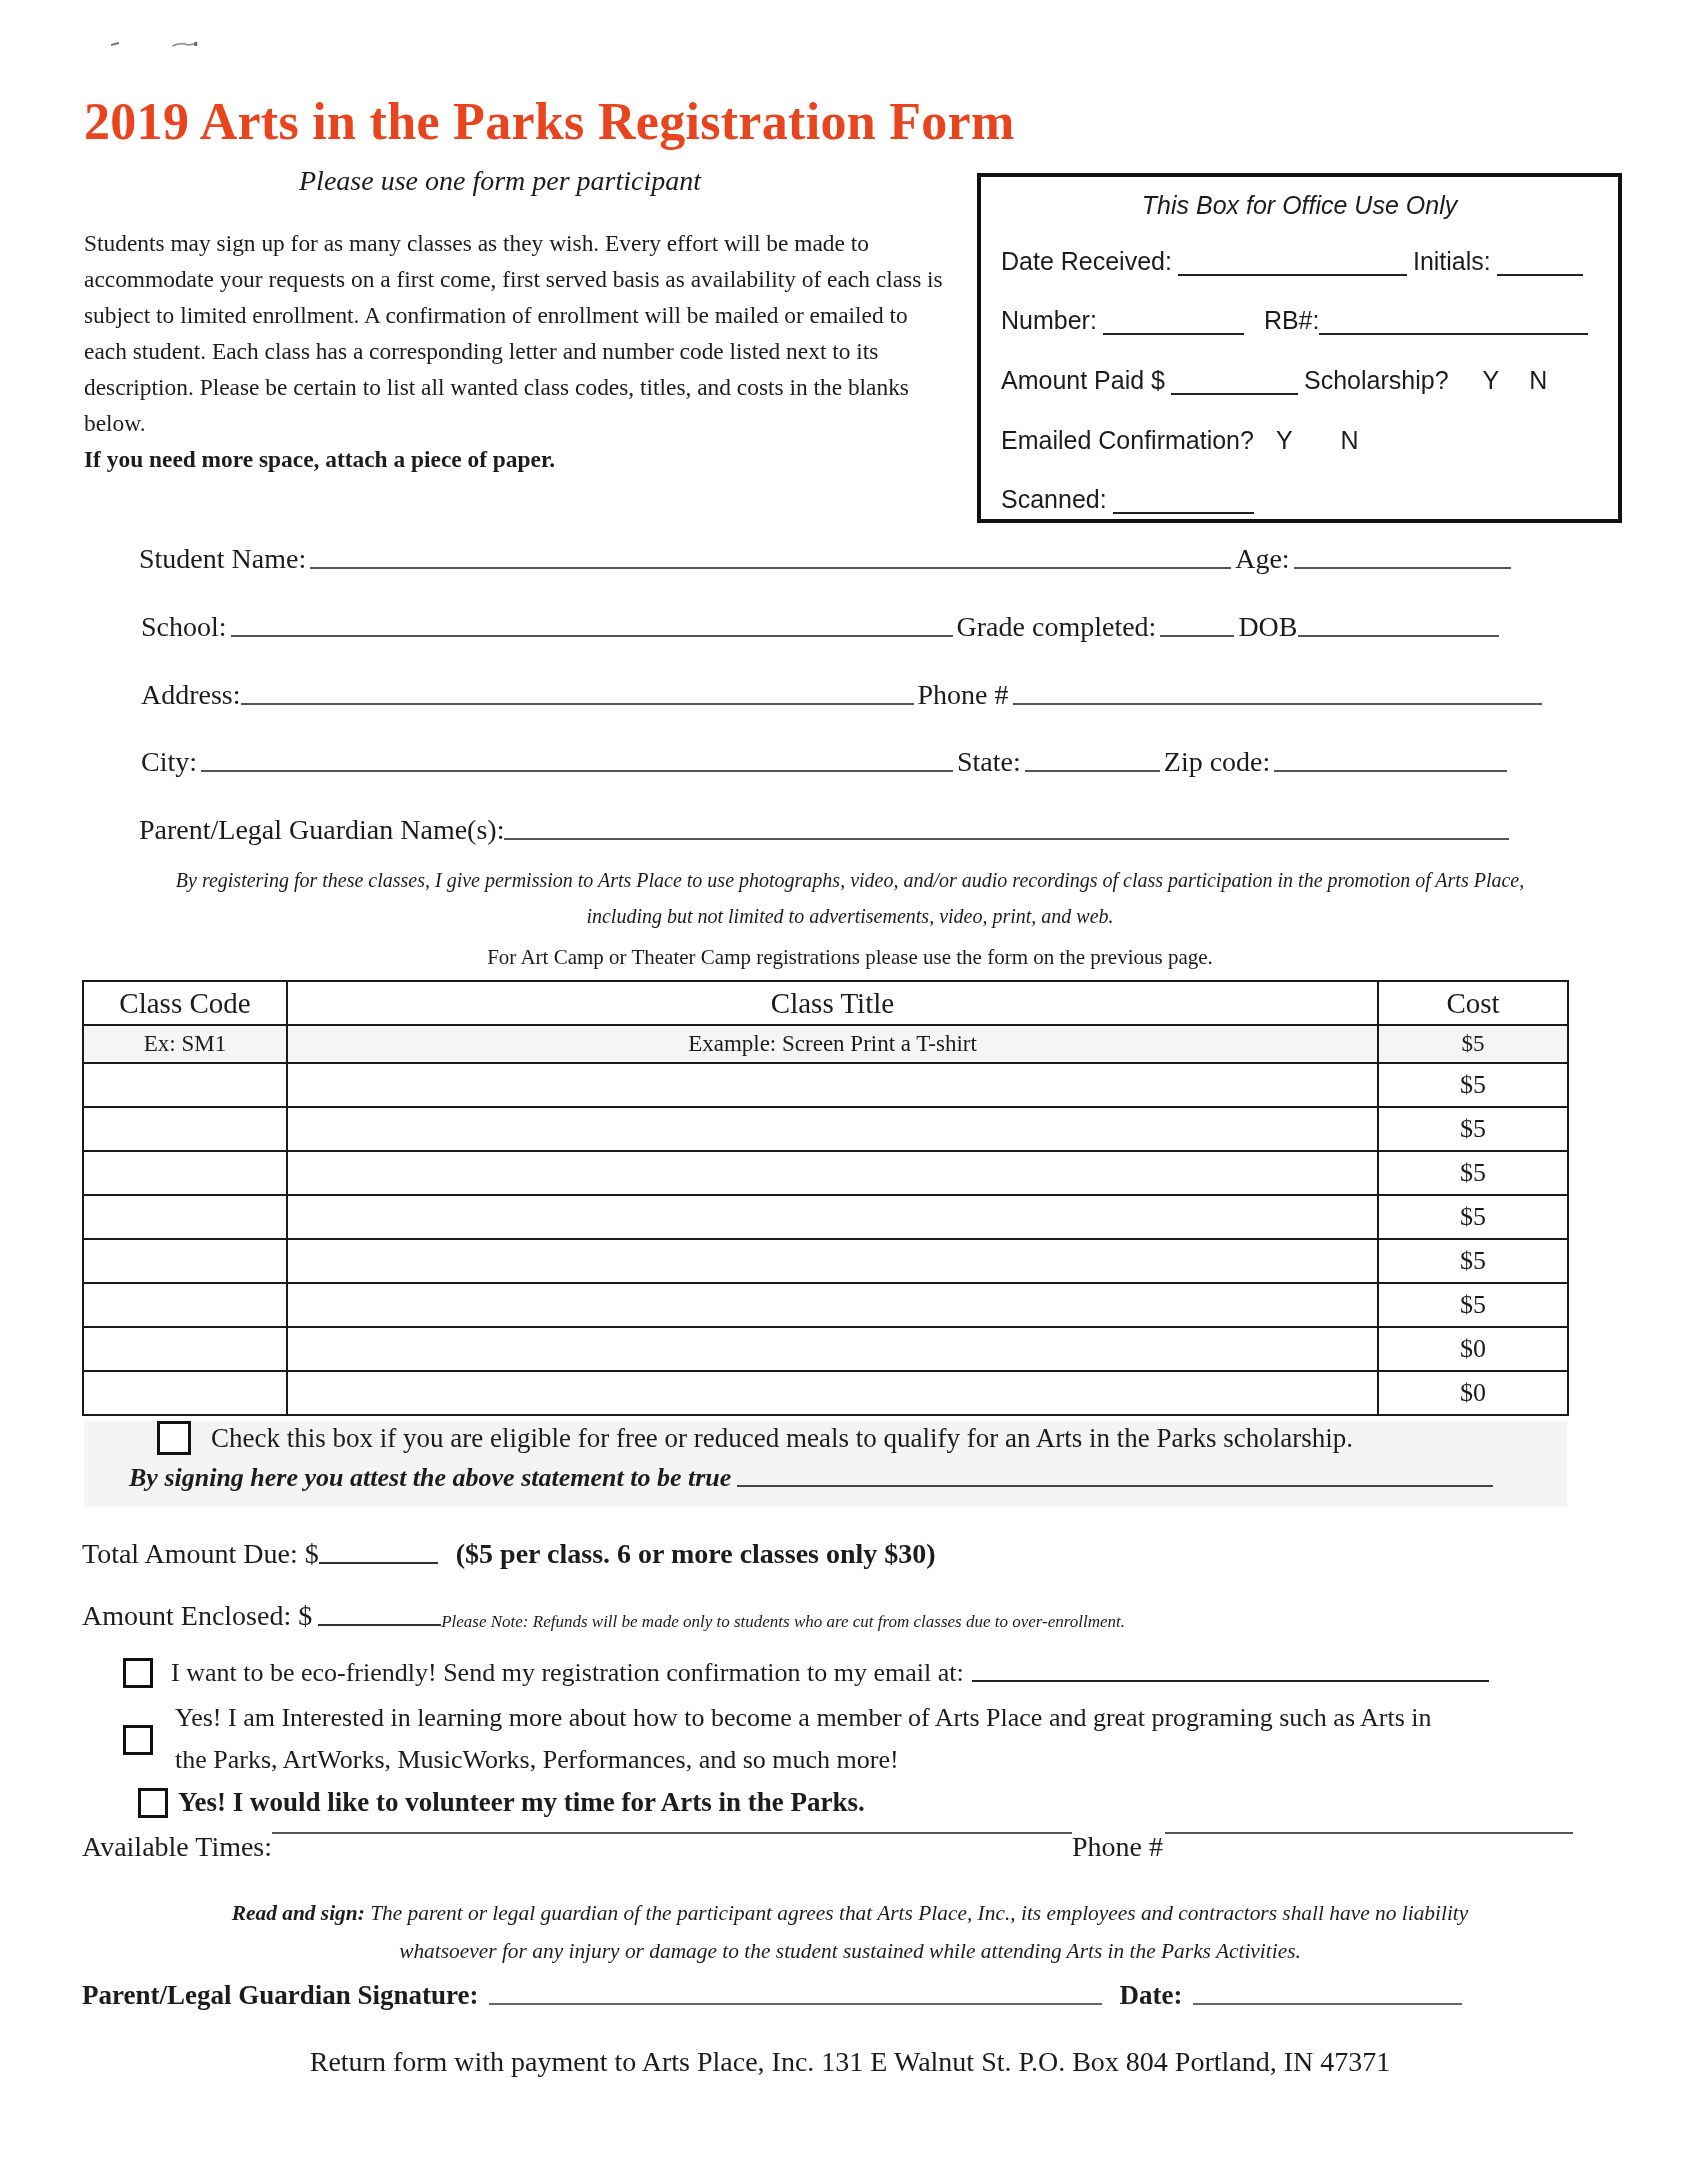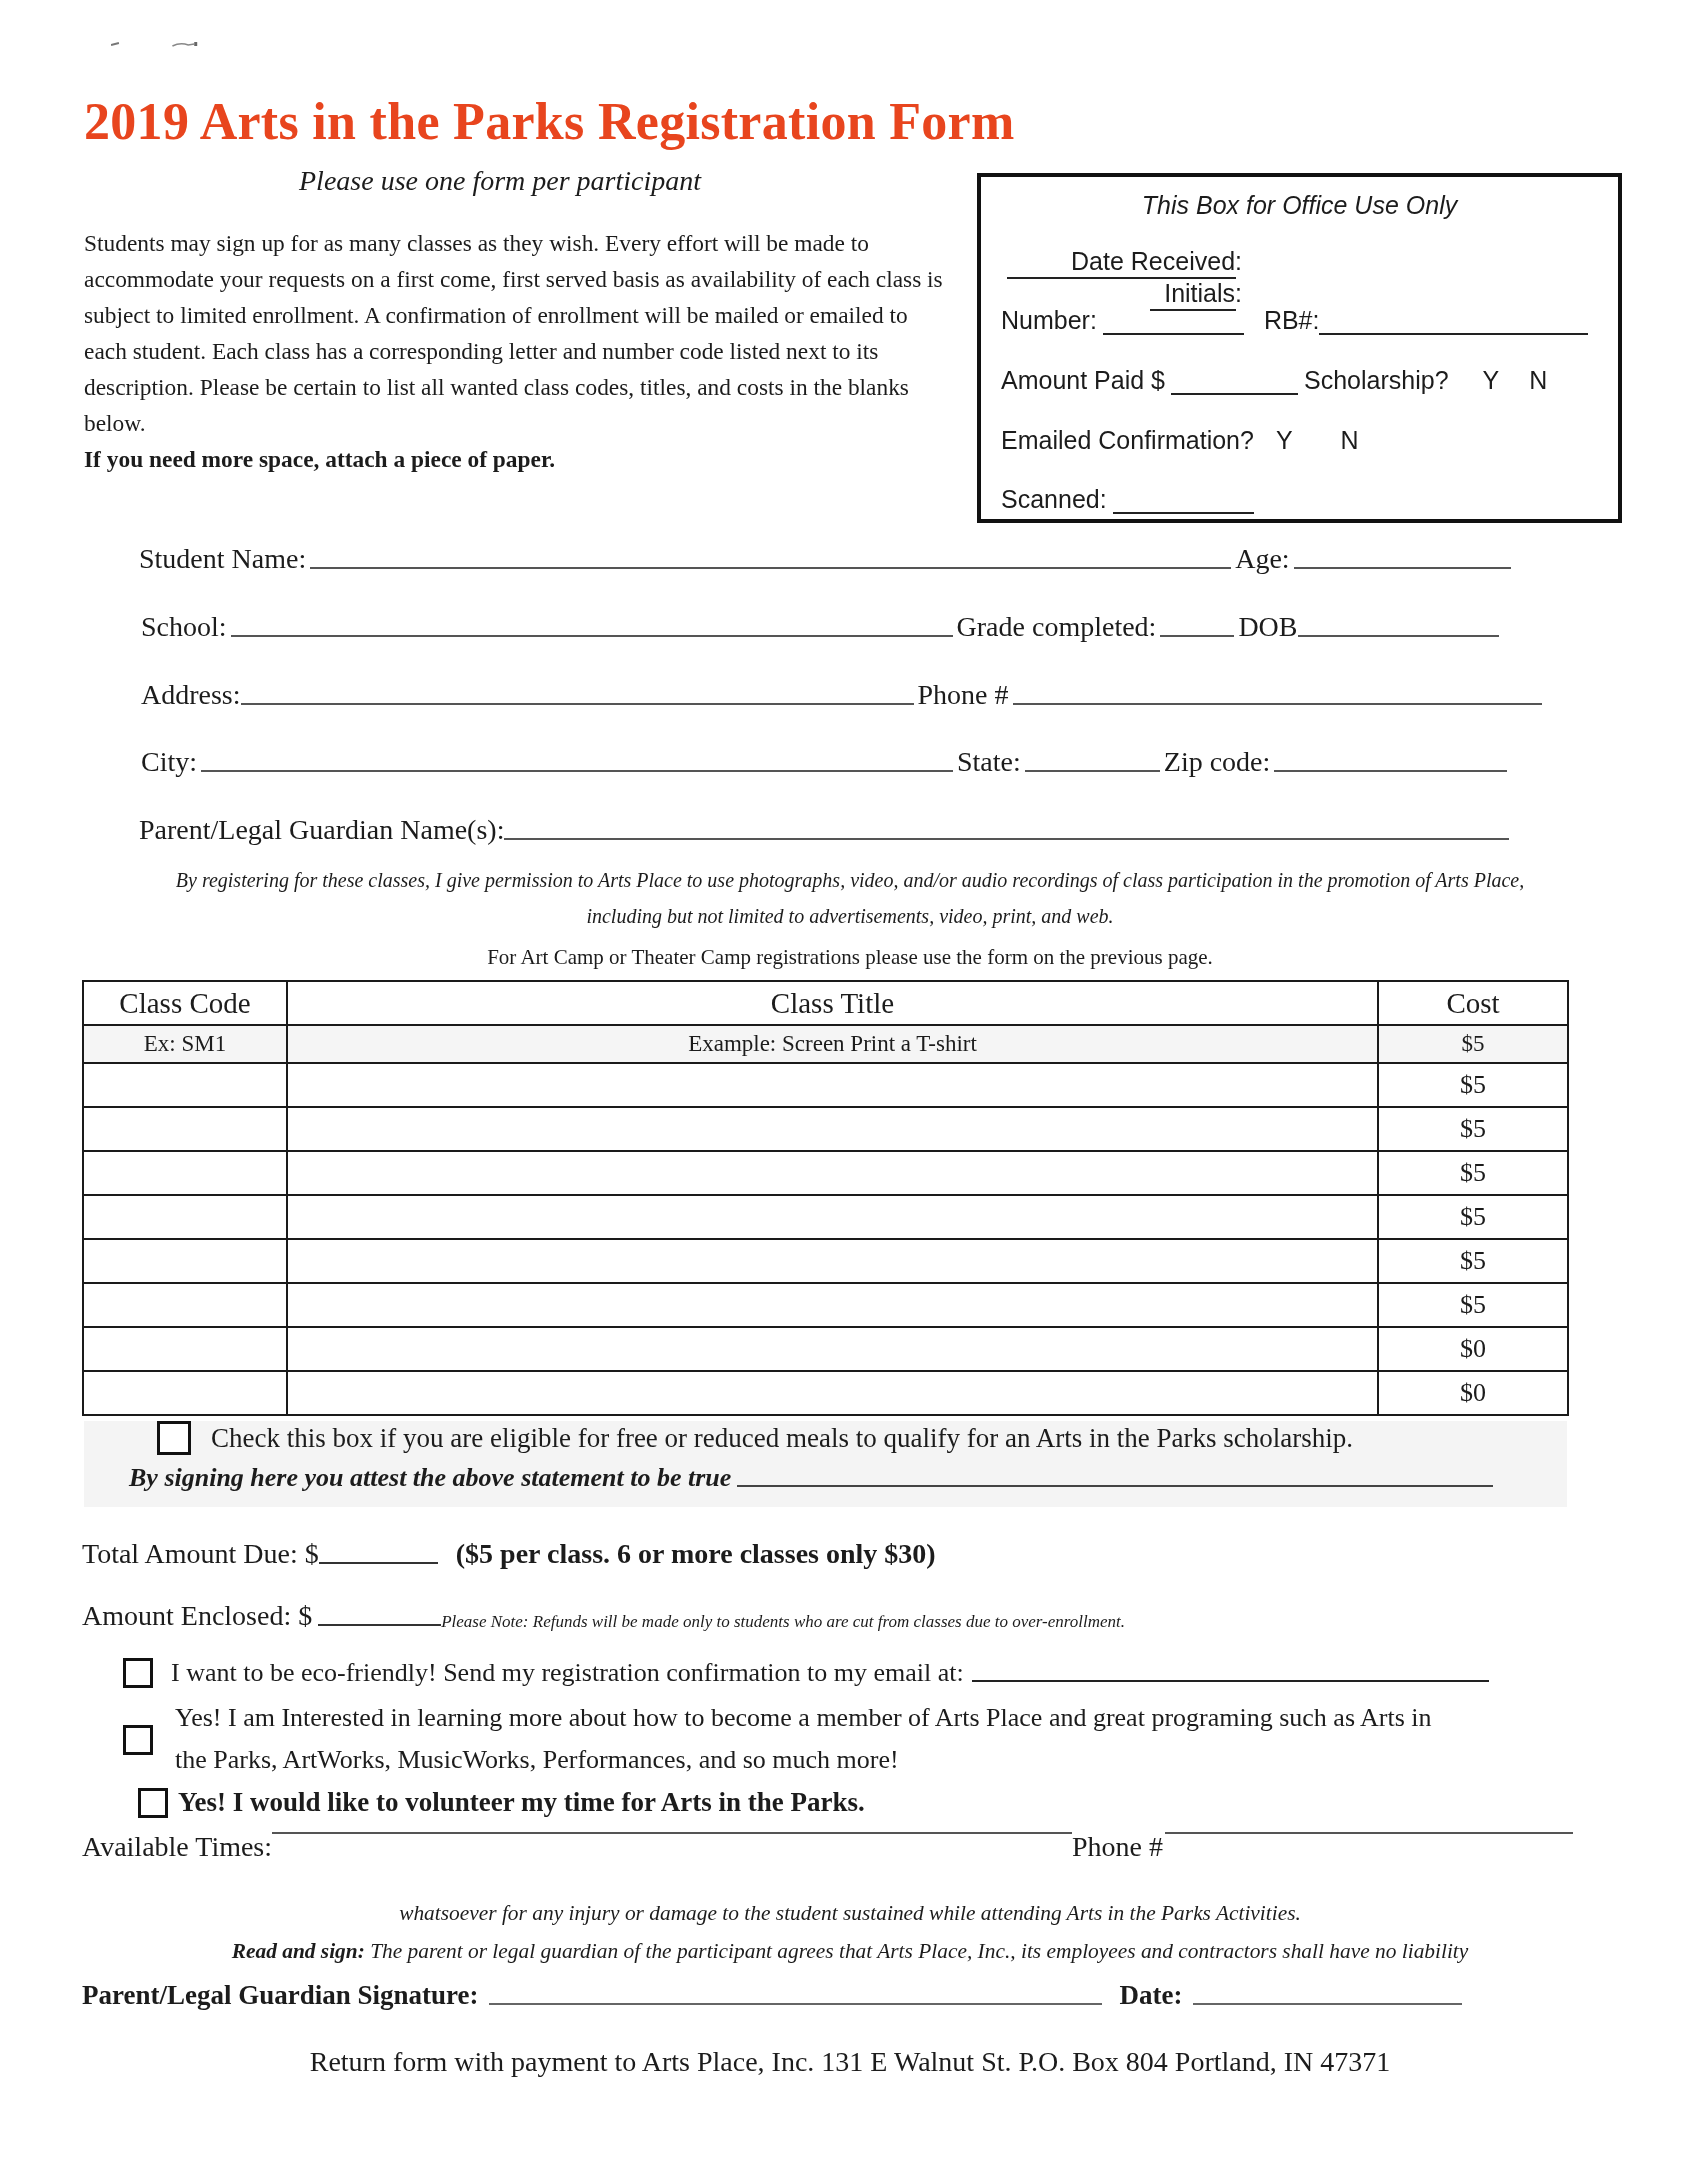"Date Received:" div.orow { flex-direction: column -> none }
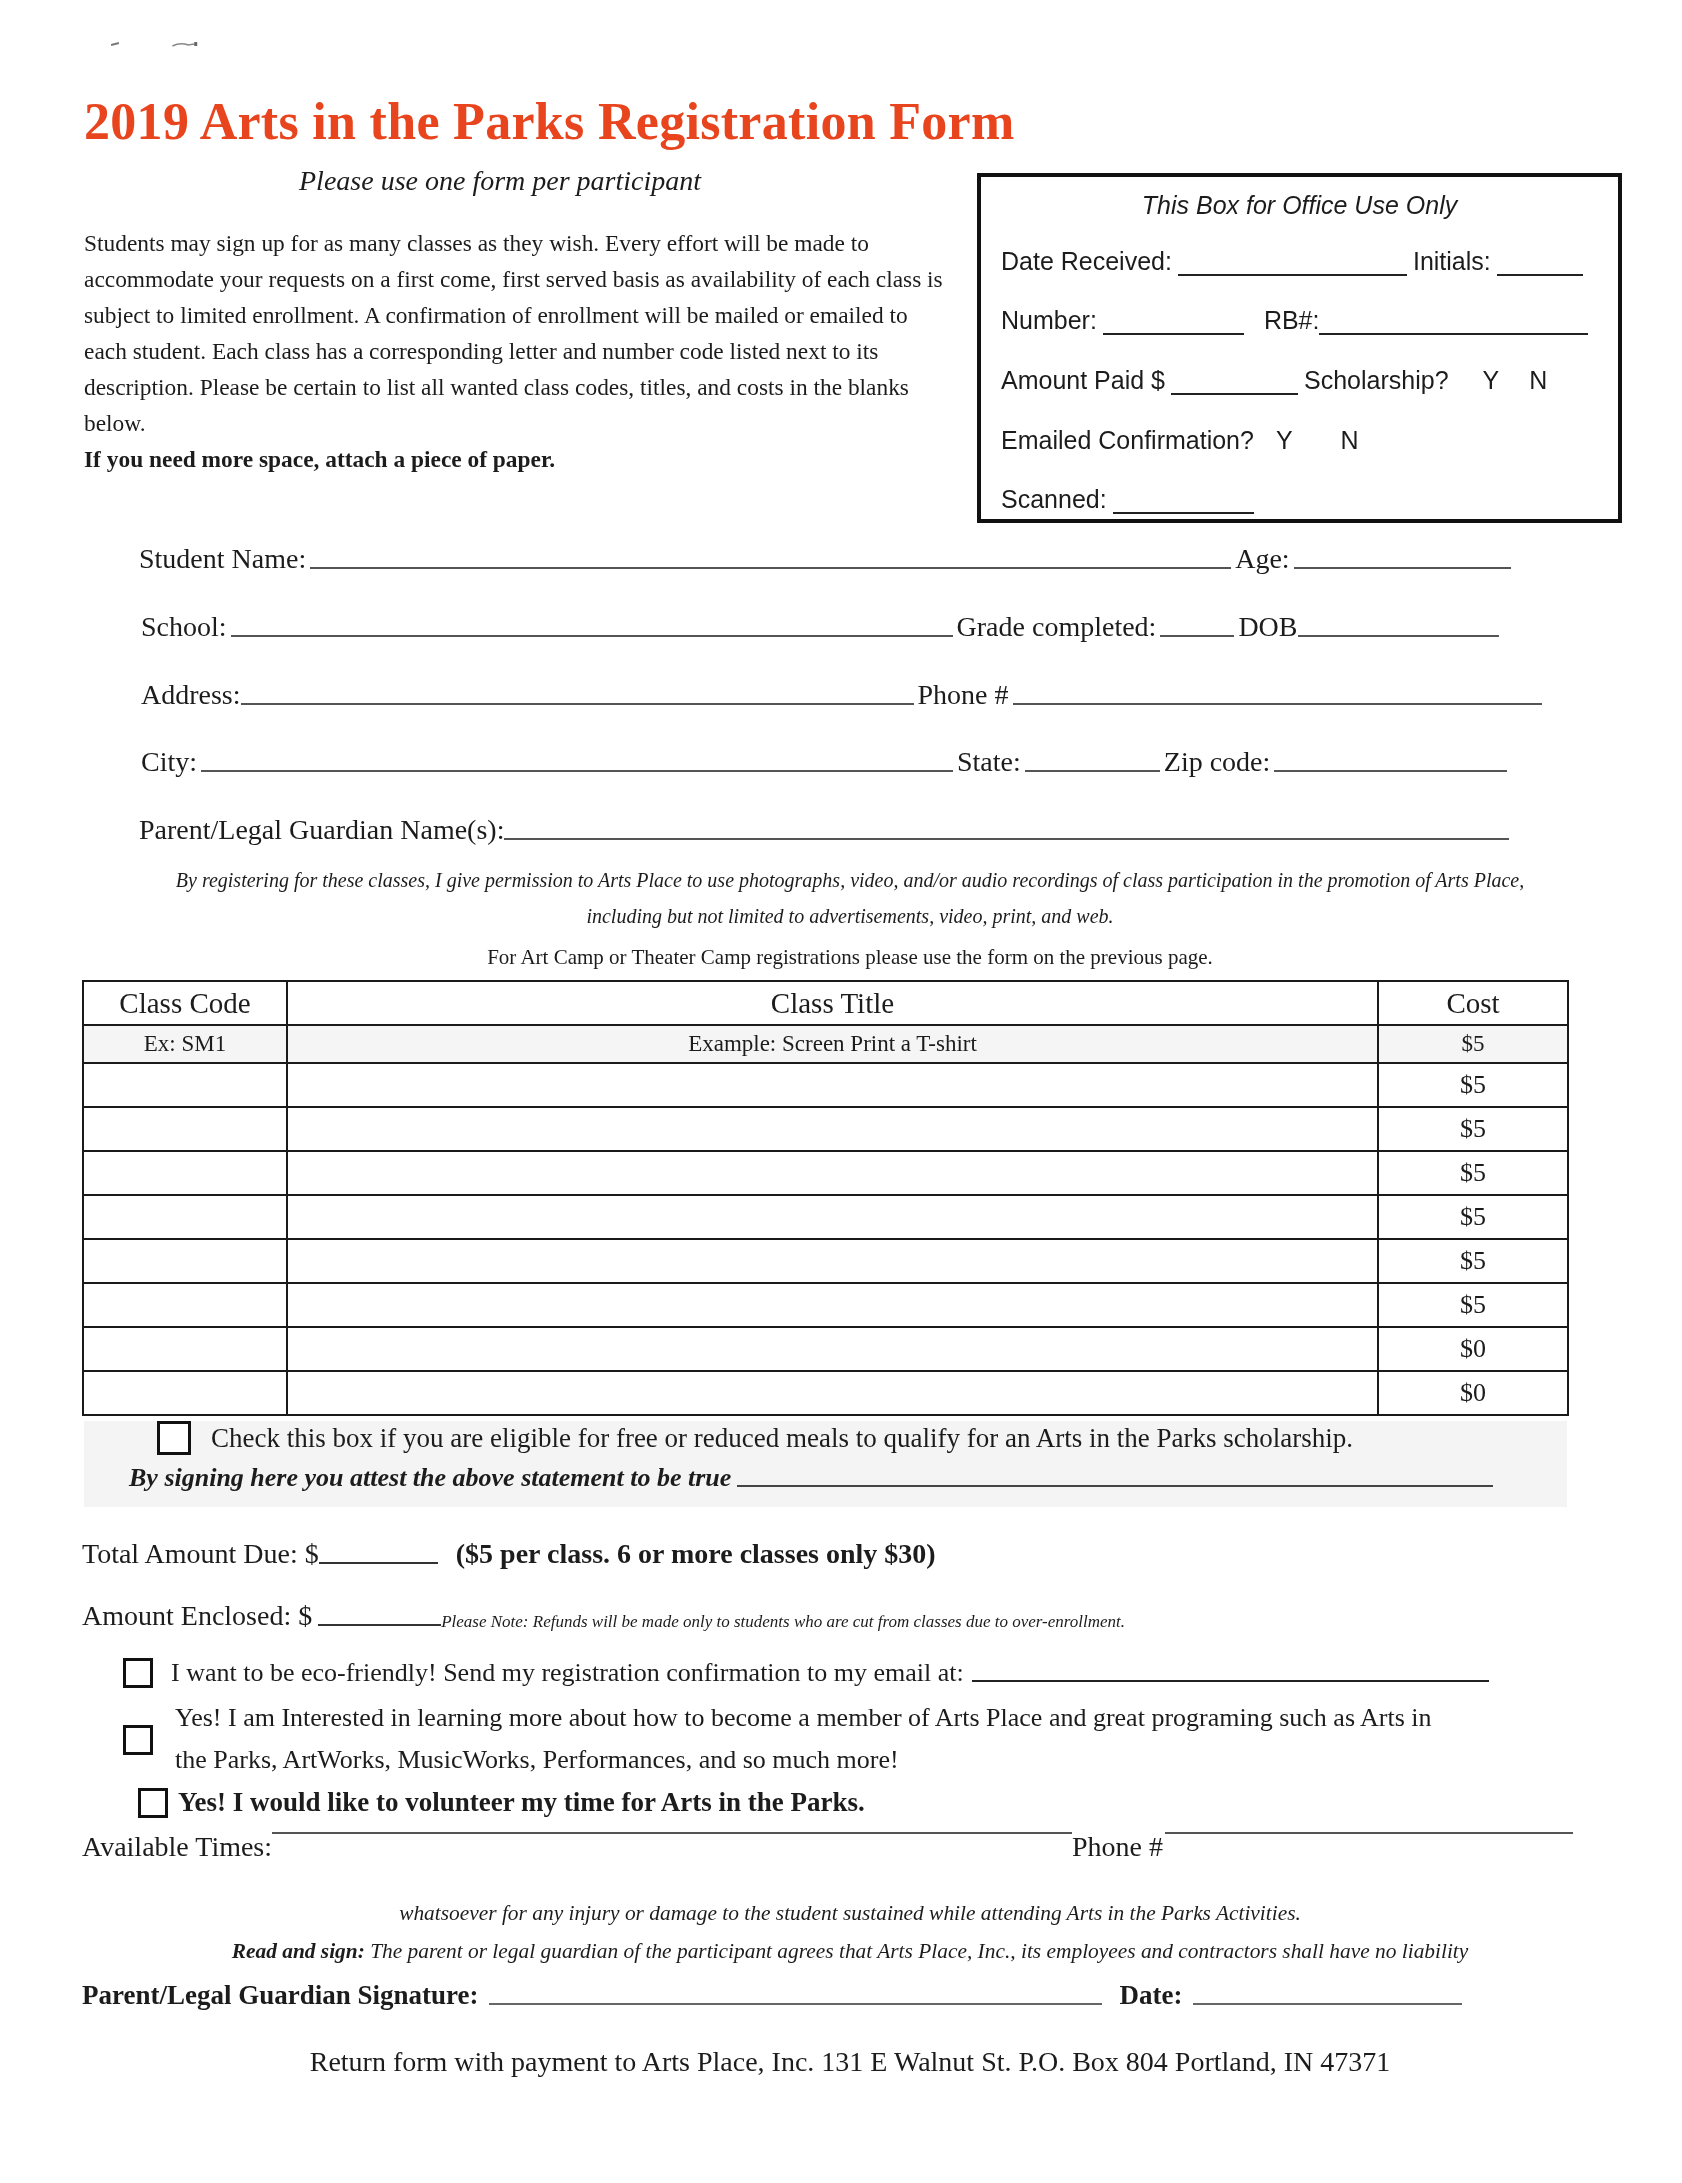"whatsoever for any injury or" div { order: before "Read and sign: The parent" -> after "Read and sign: The parent" }
